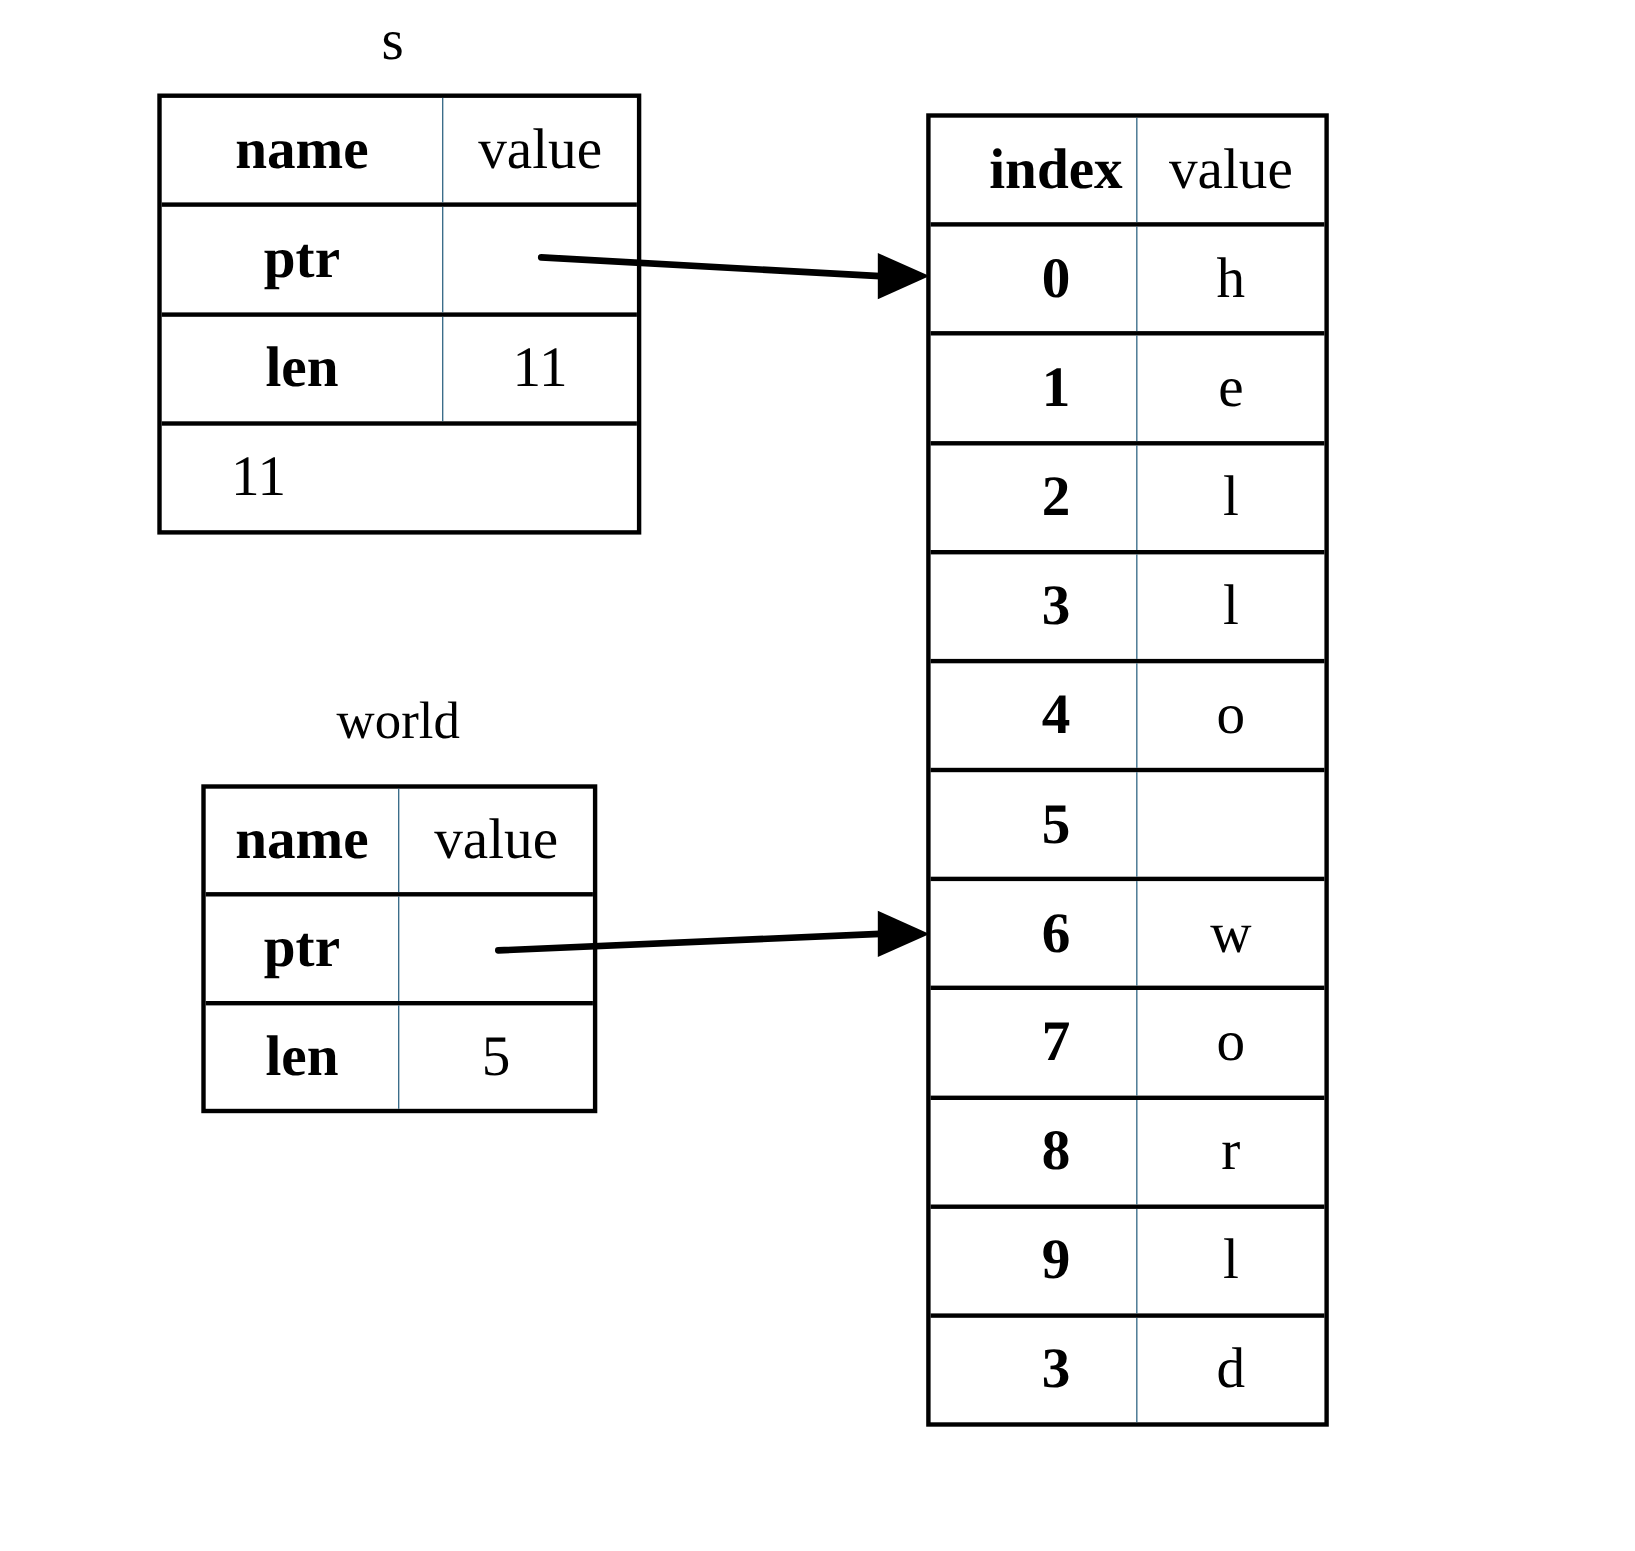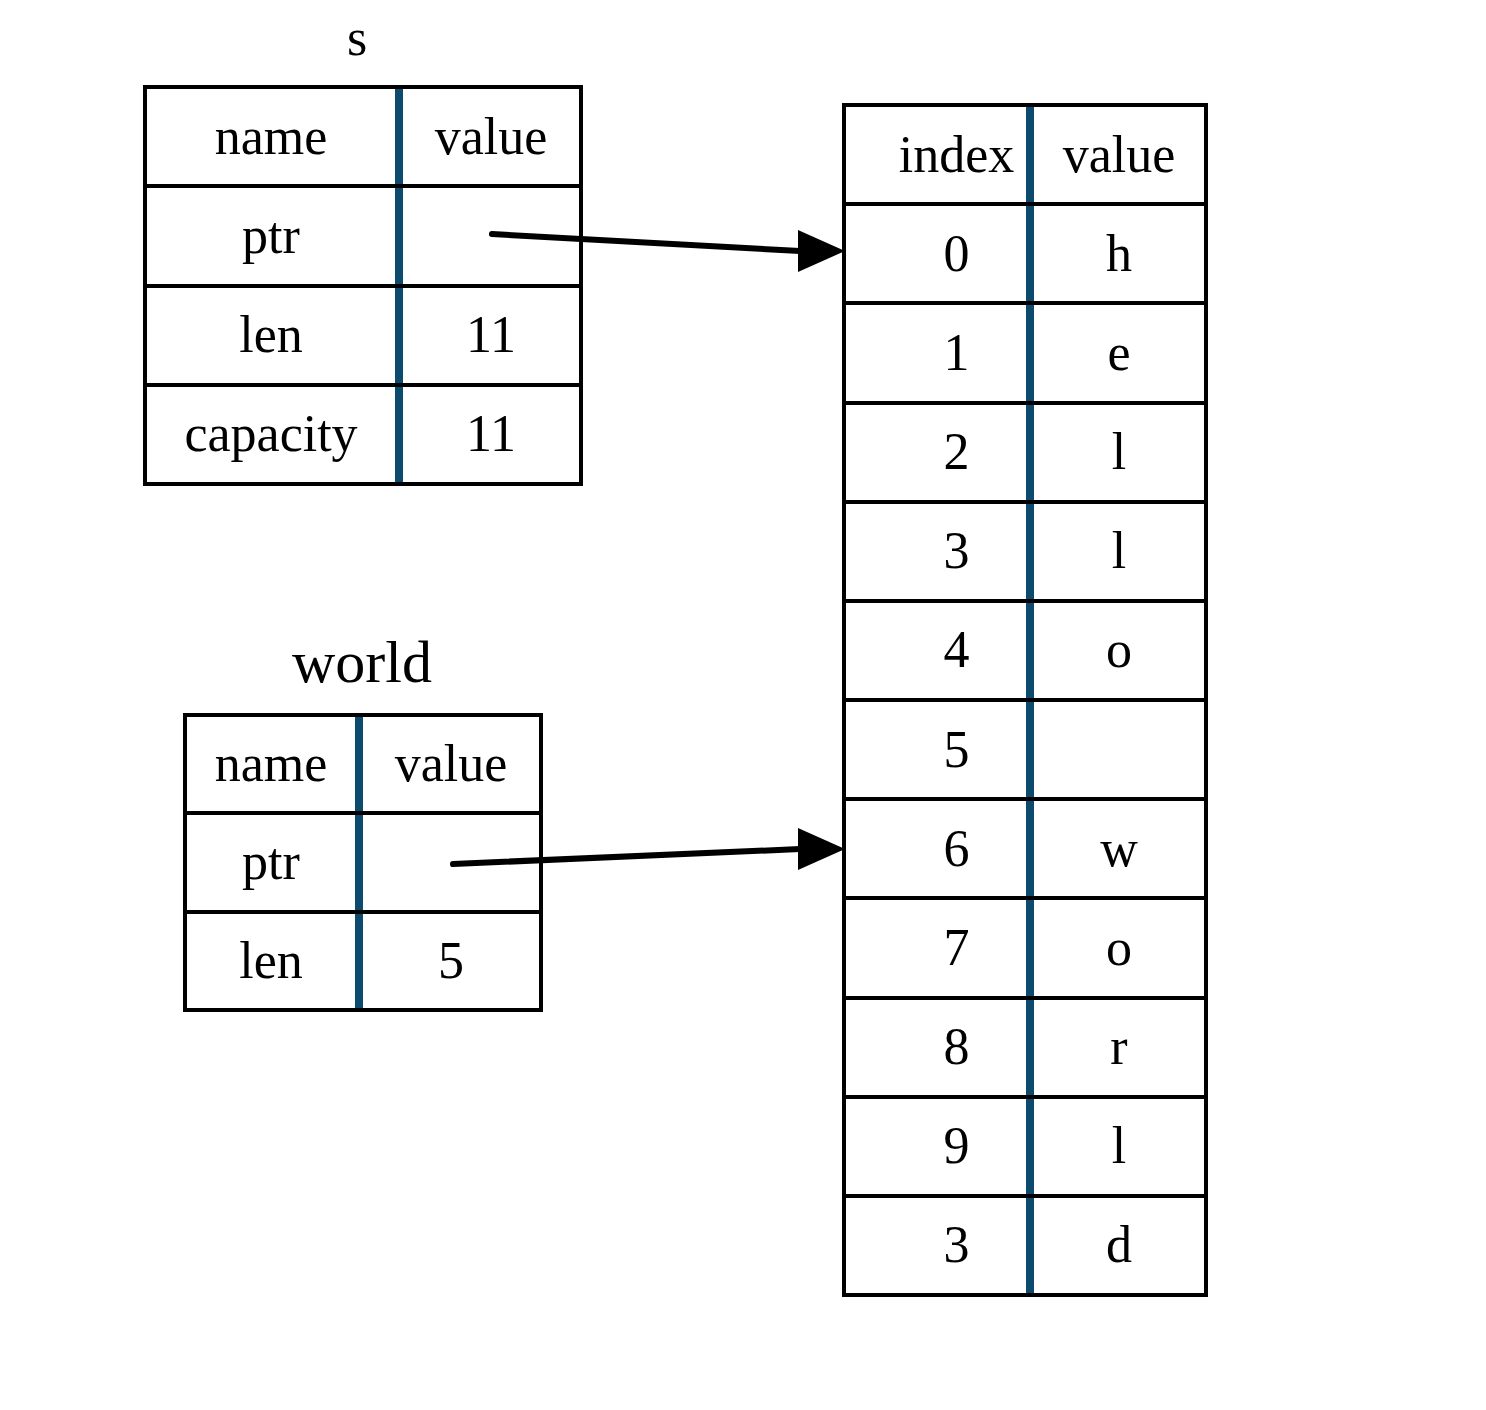"name" .memtable .cell.left { border-right: 8px solid #0c4a6e -> 1px solid #0c4a6e; font-weight: none -> bold }
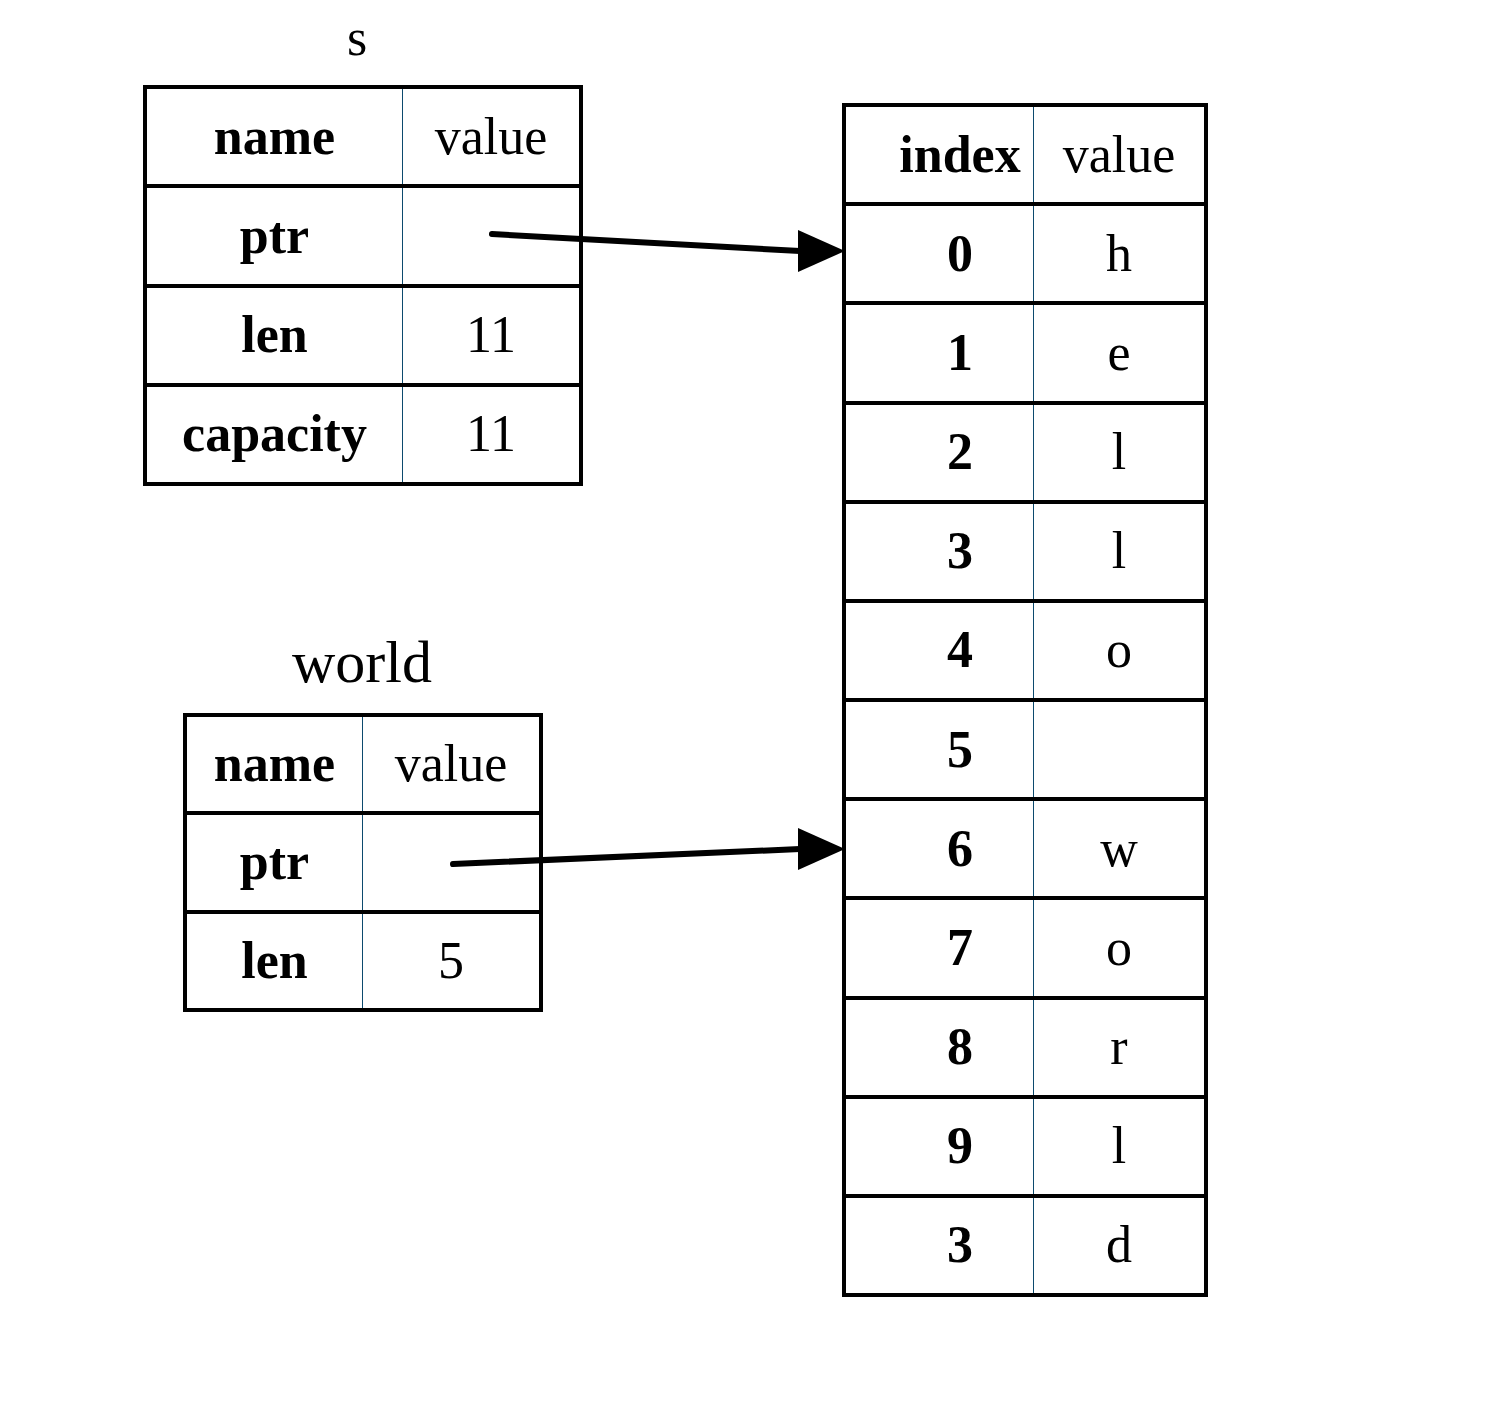"capacity" div.cell { html: <div>capacity</div> -> none }
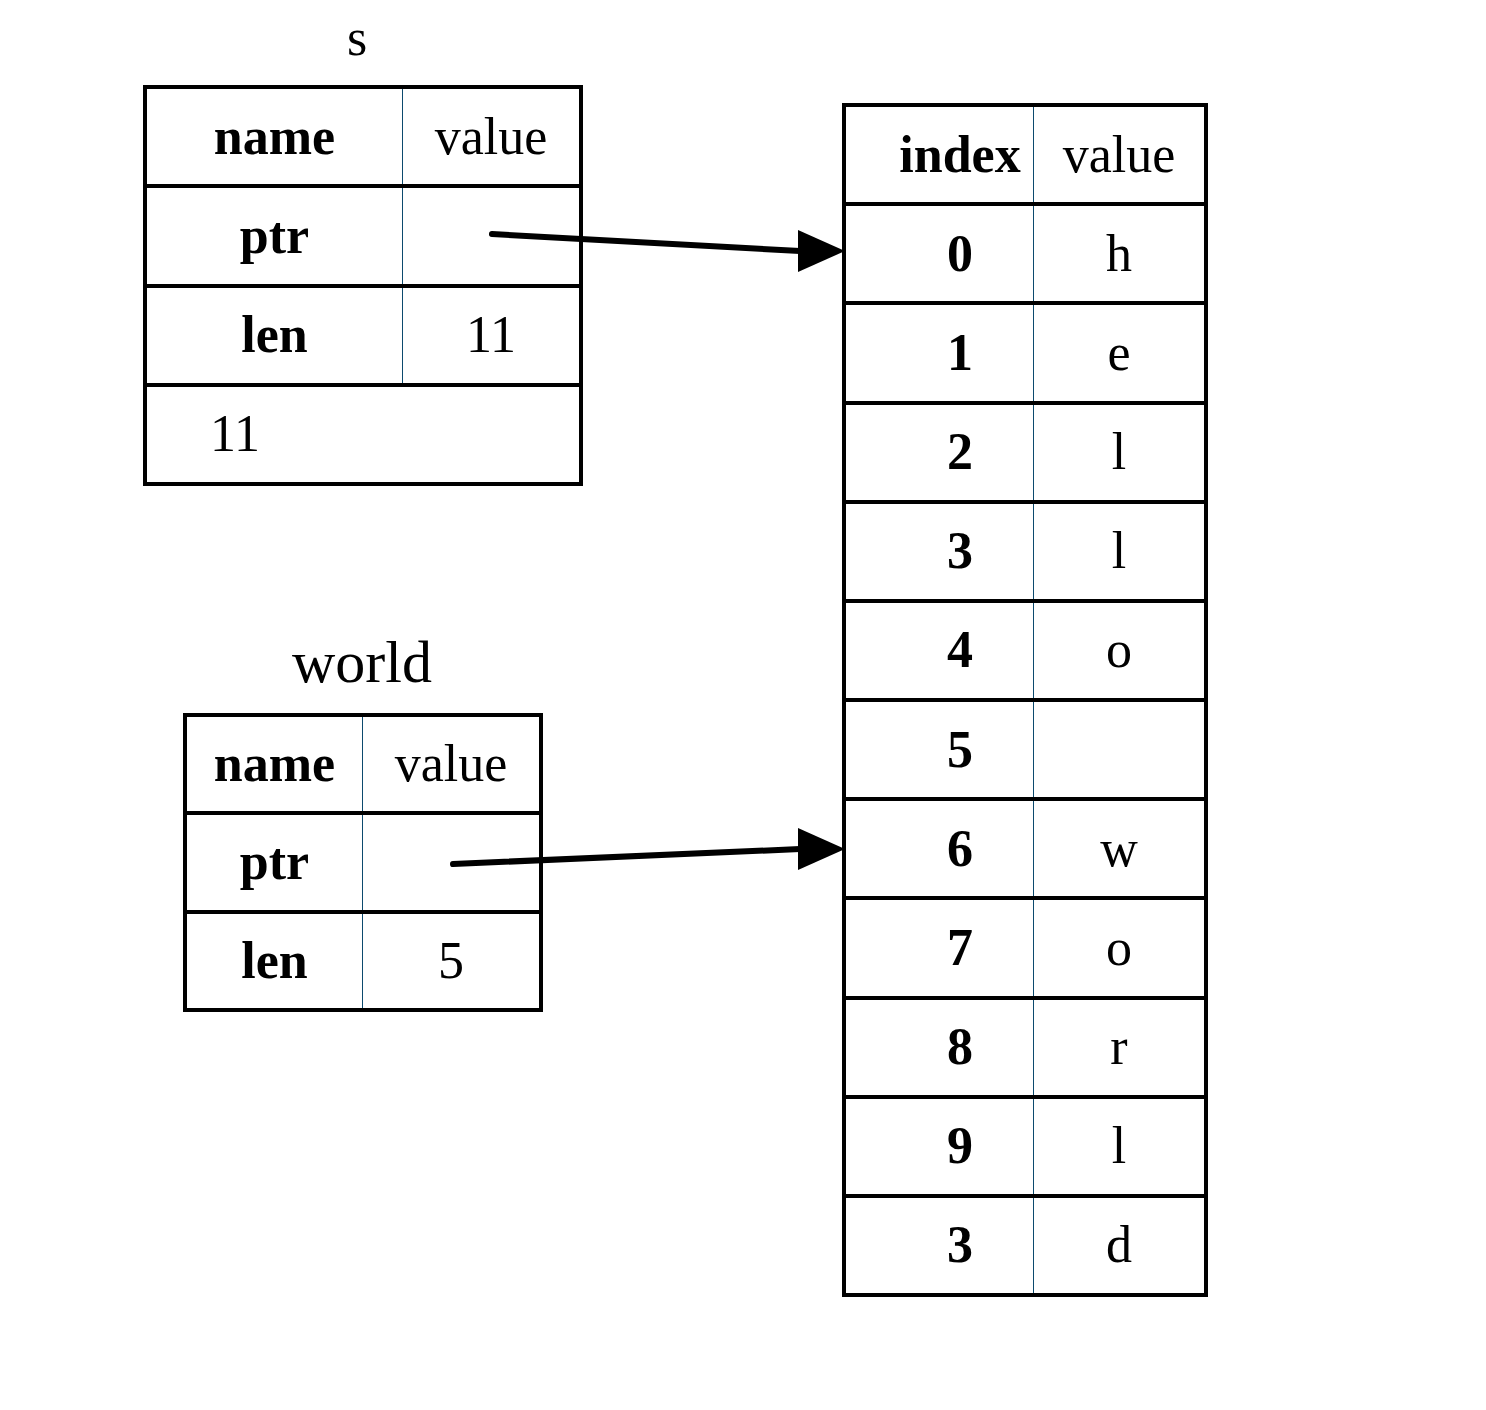"world" #caption-world { font-size: 60px -> 48px }
